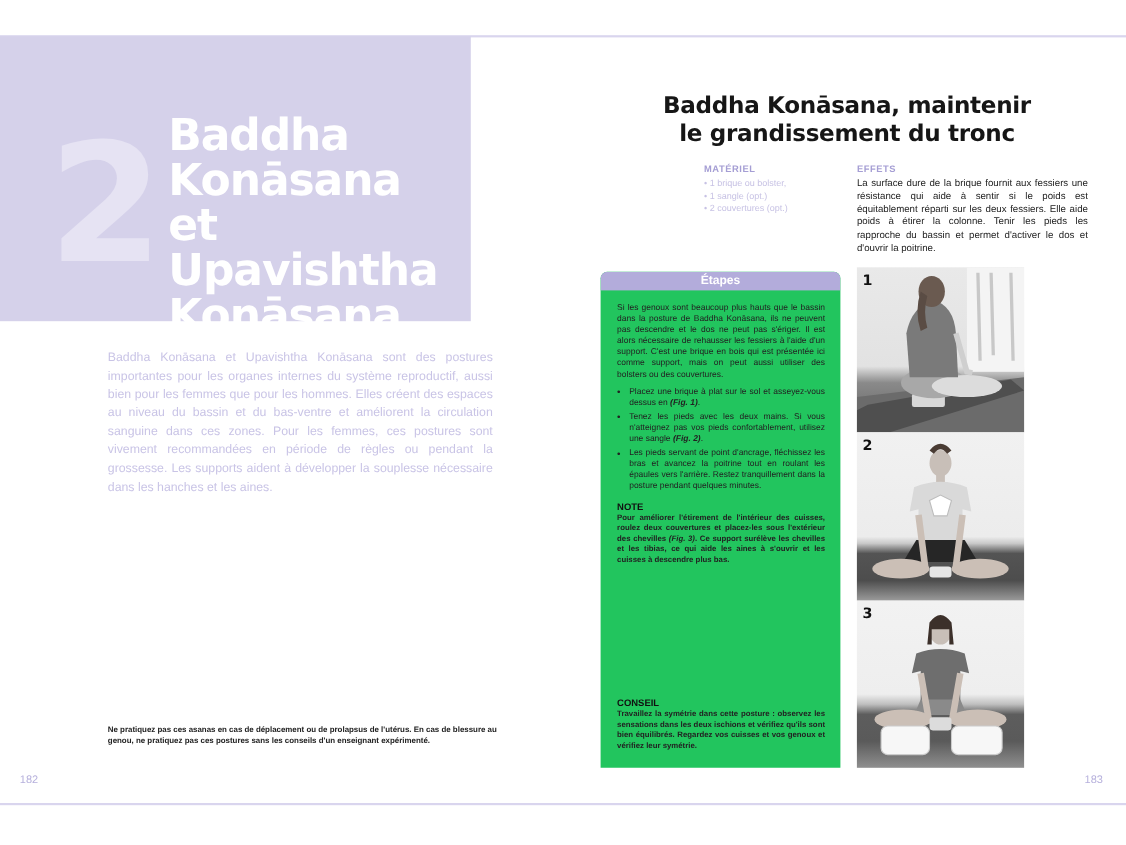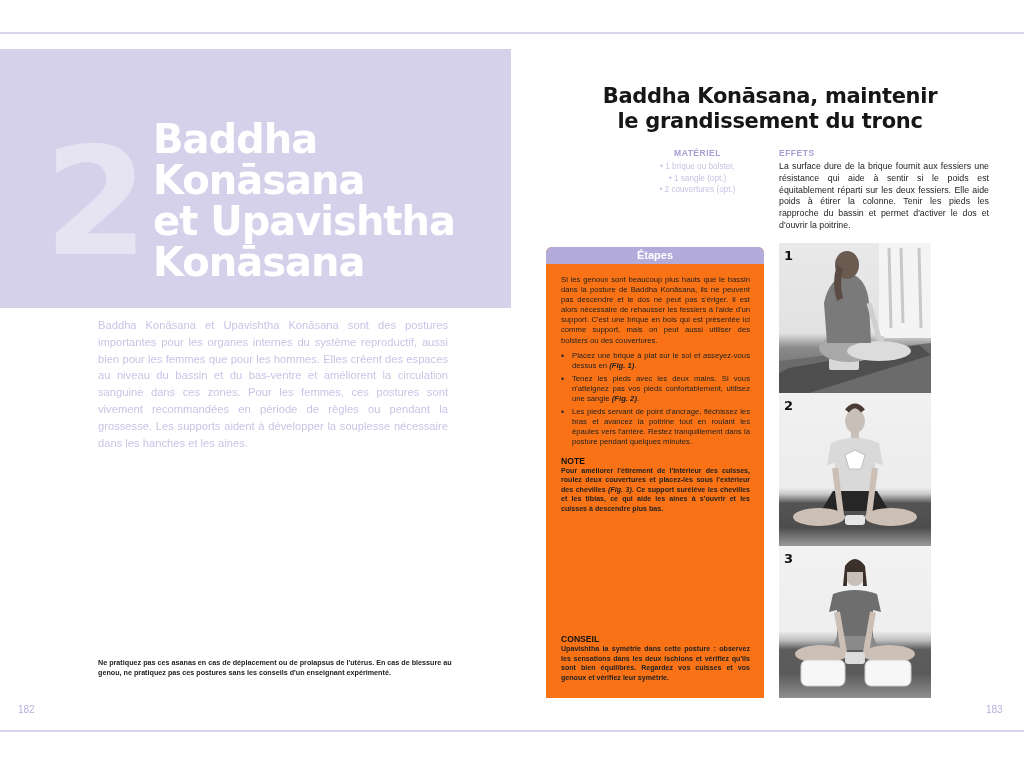"Baddha" .hero { margin-top: 16px -> none; width: 511px -> 428px }
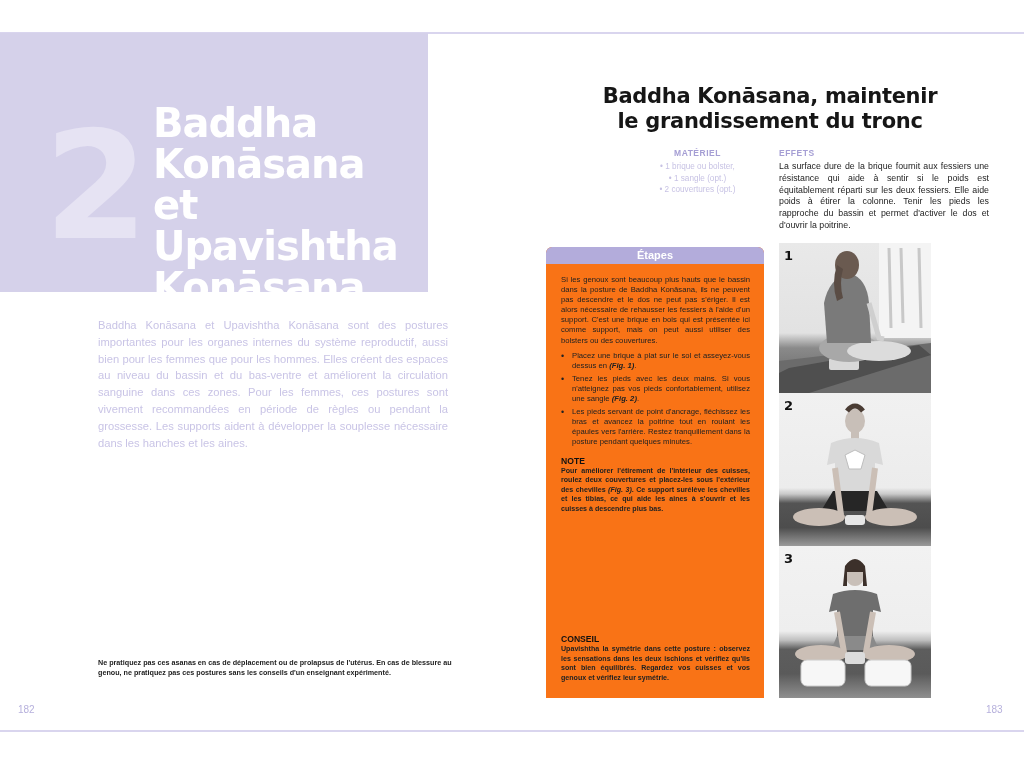"MATÉRIEL" .materiel { text-align: center -> left }
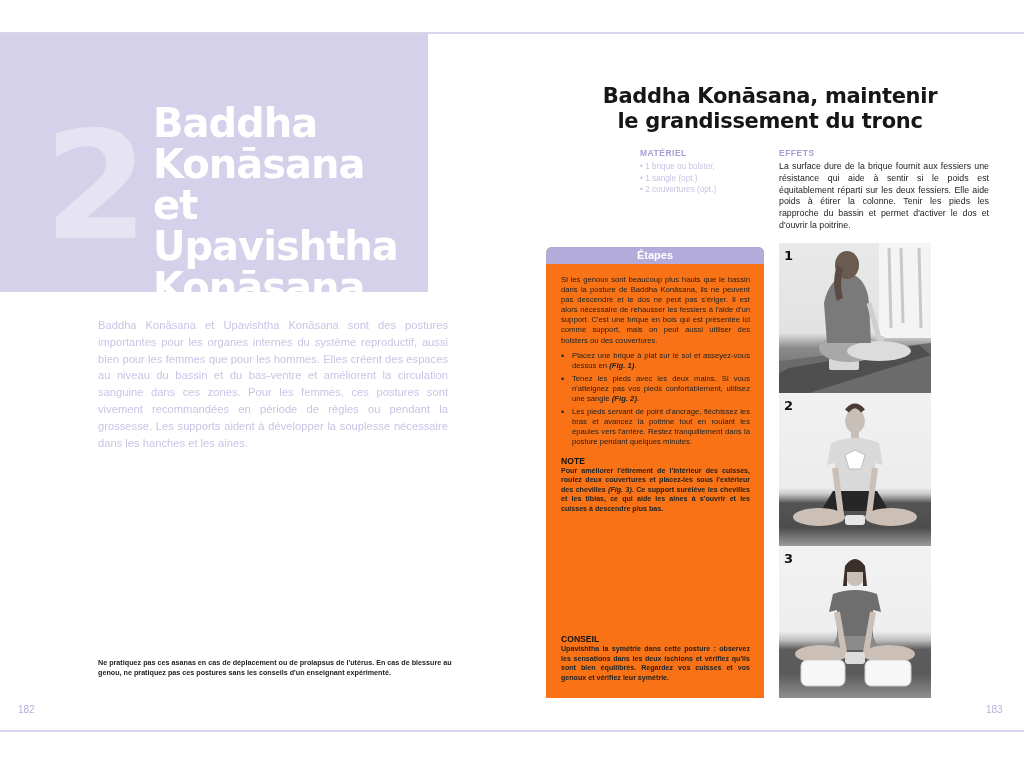"Étapes" .panel { background: #f97316 -> #22c55e }
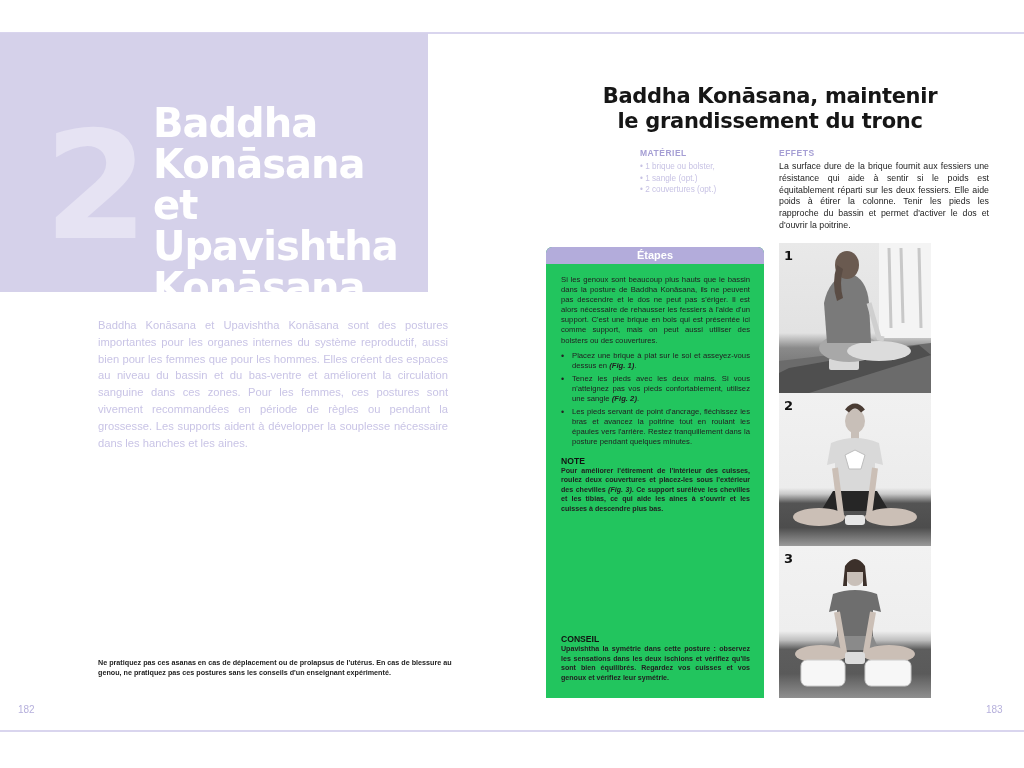"Upavishtha la symétrie dans cette" p { text: Upavishtha -> Travaillez }
